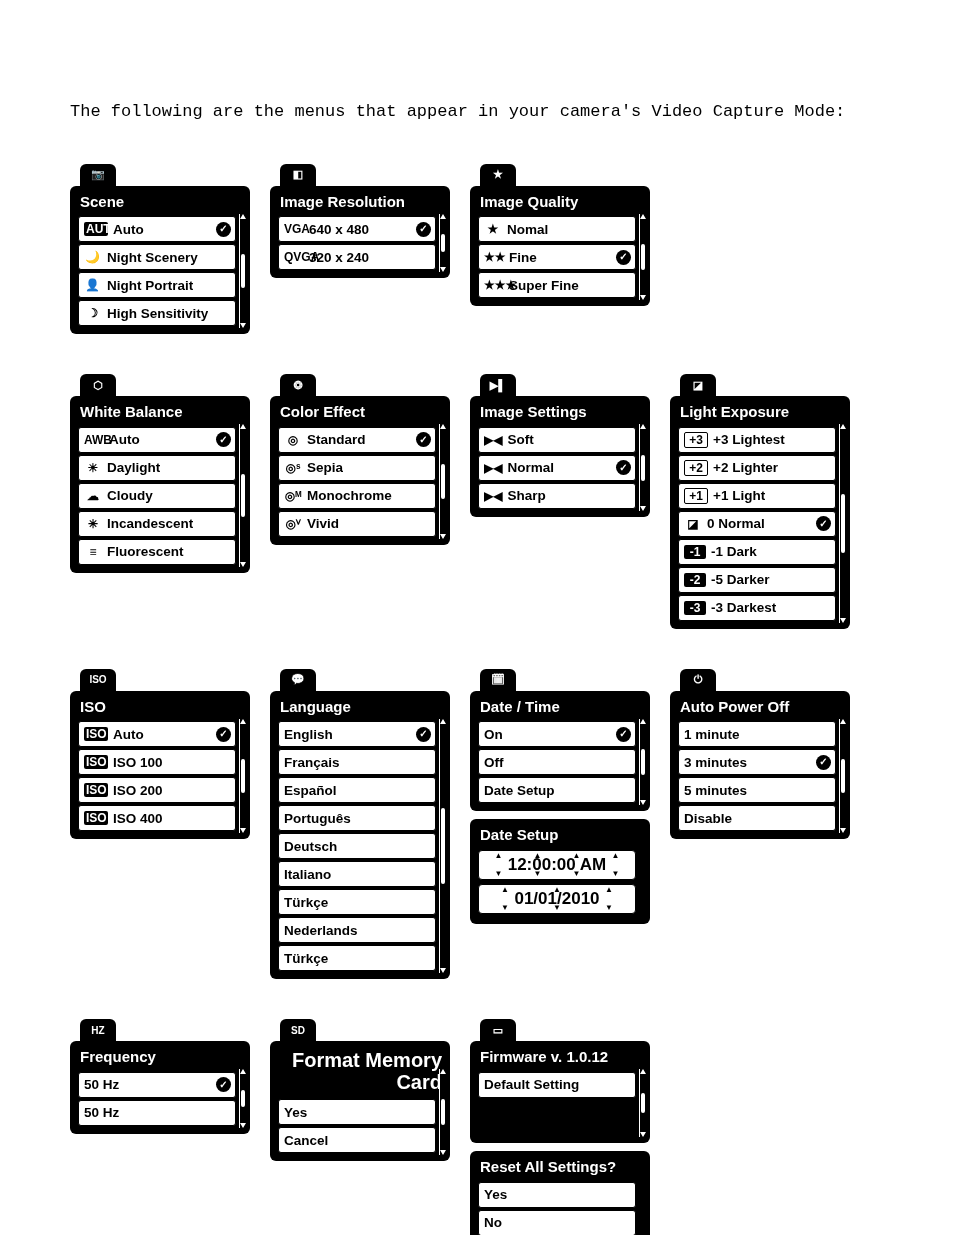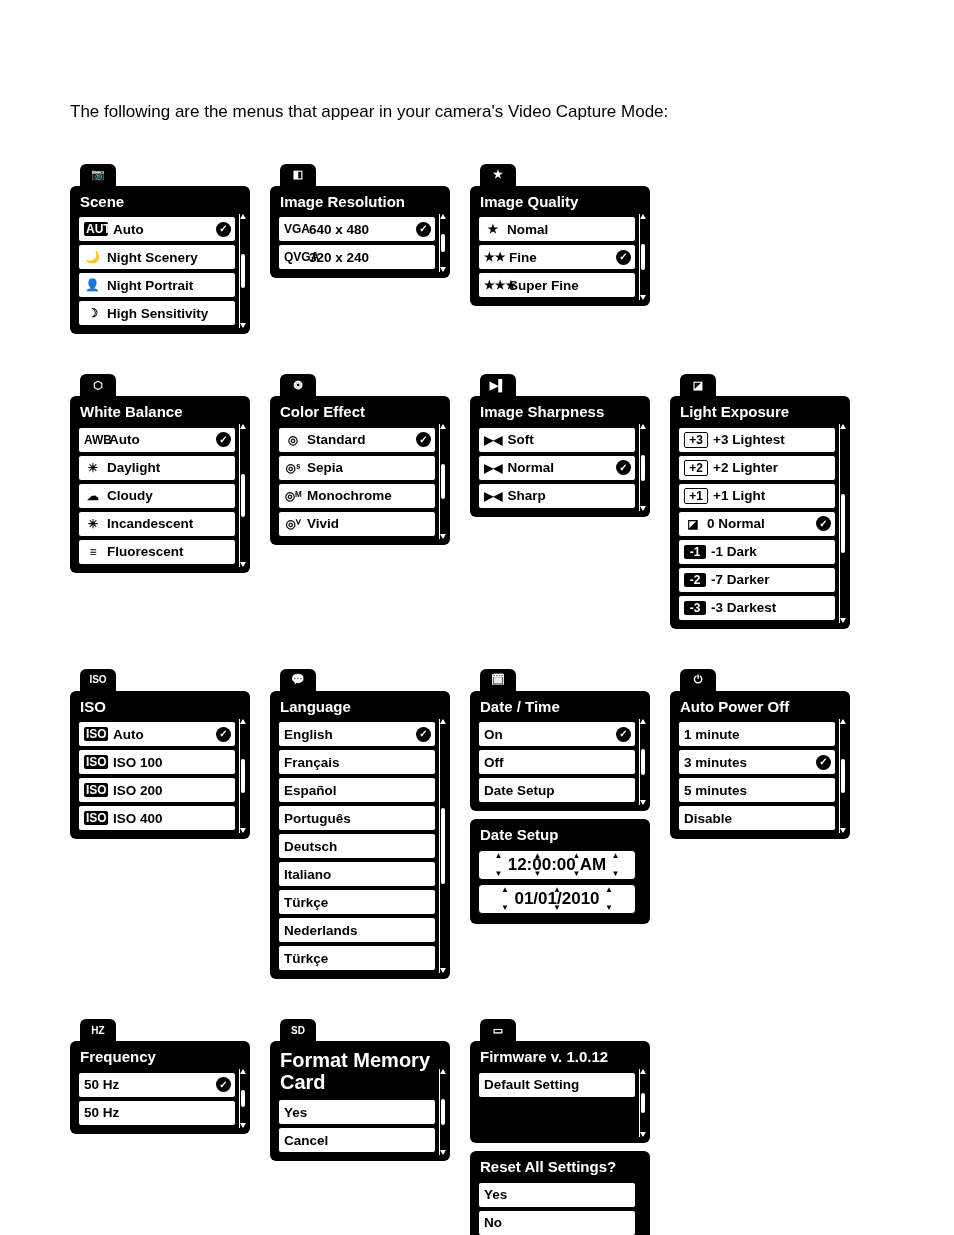"The following are the menus" .intro { font-family: none -> Liberation Mono, monospace }
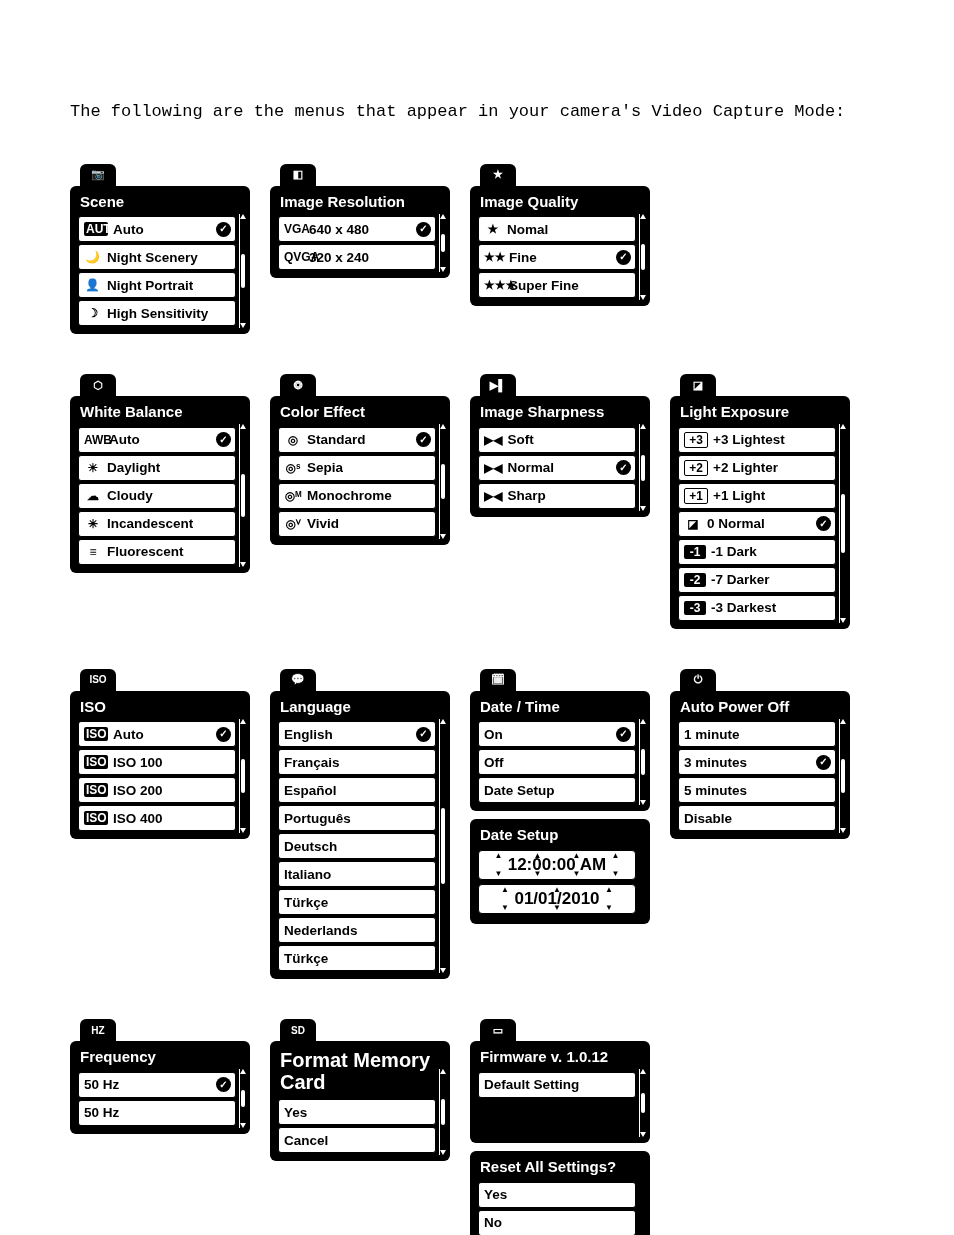"Scene" .menu-title { text-align: none -> right }
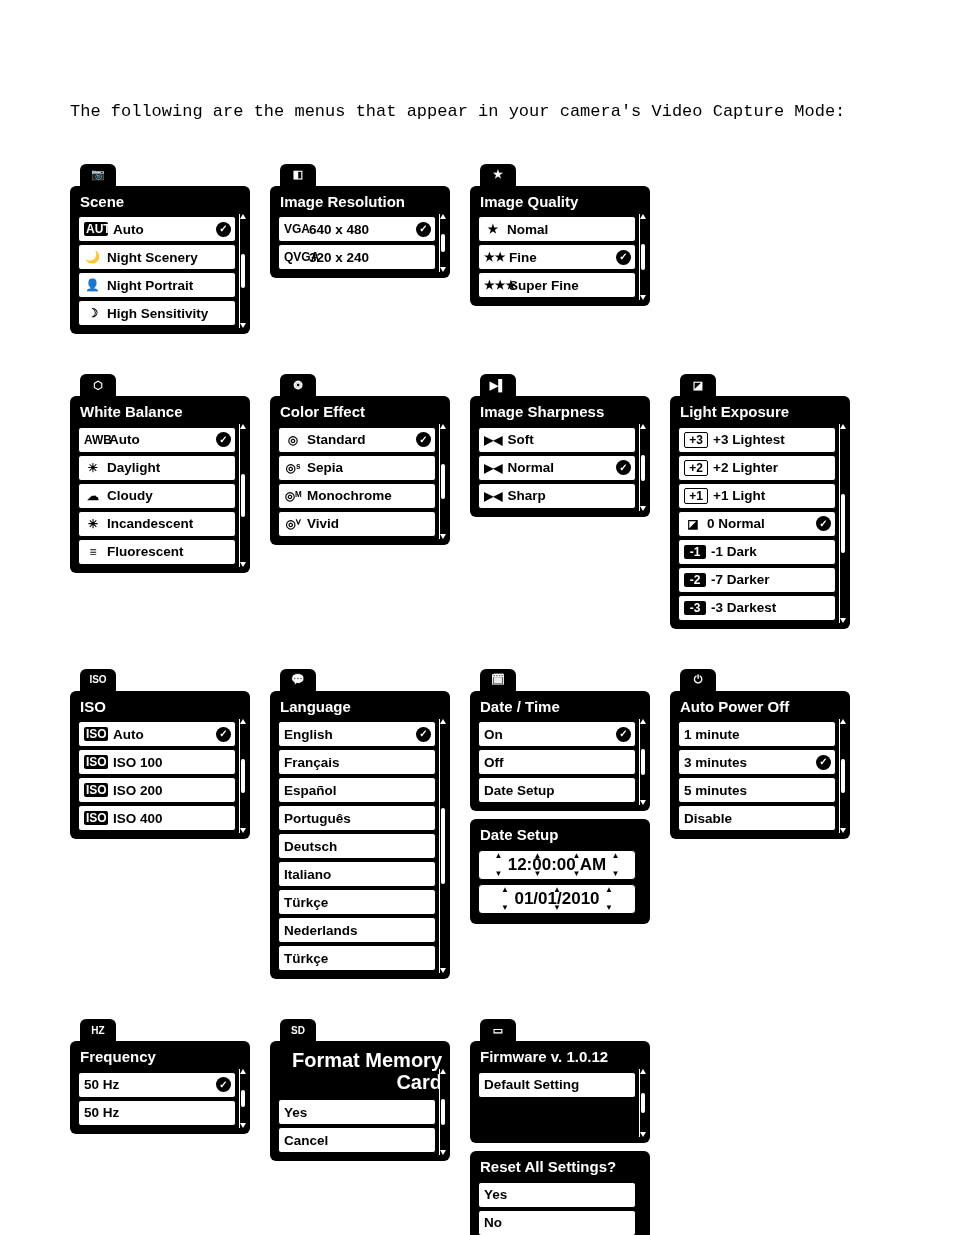"Image Sharpness" div.menu-title { text: Sharpness -> Settings }
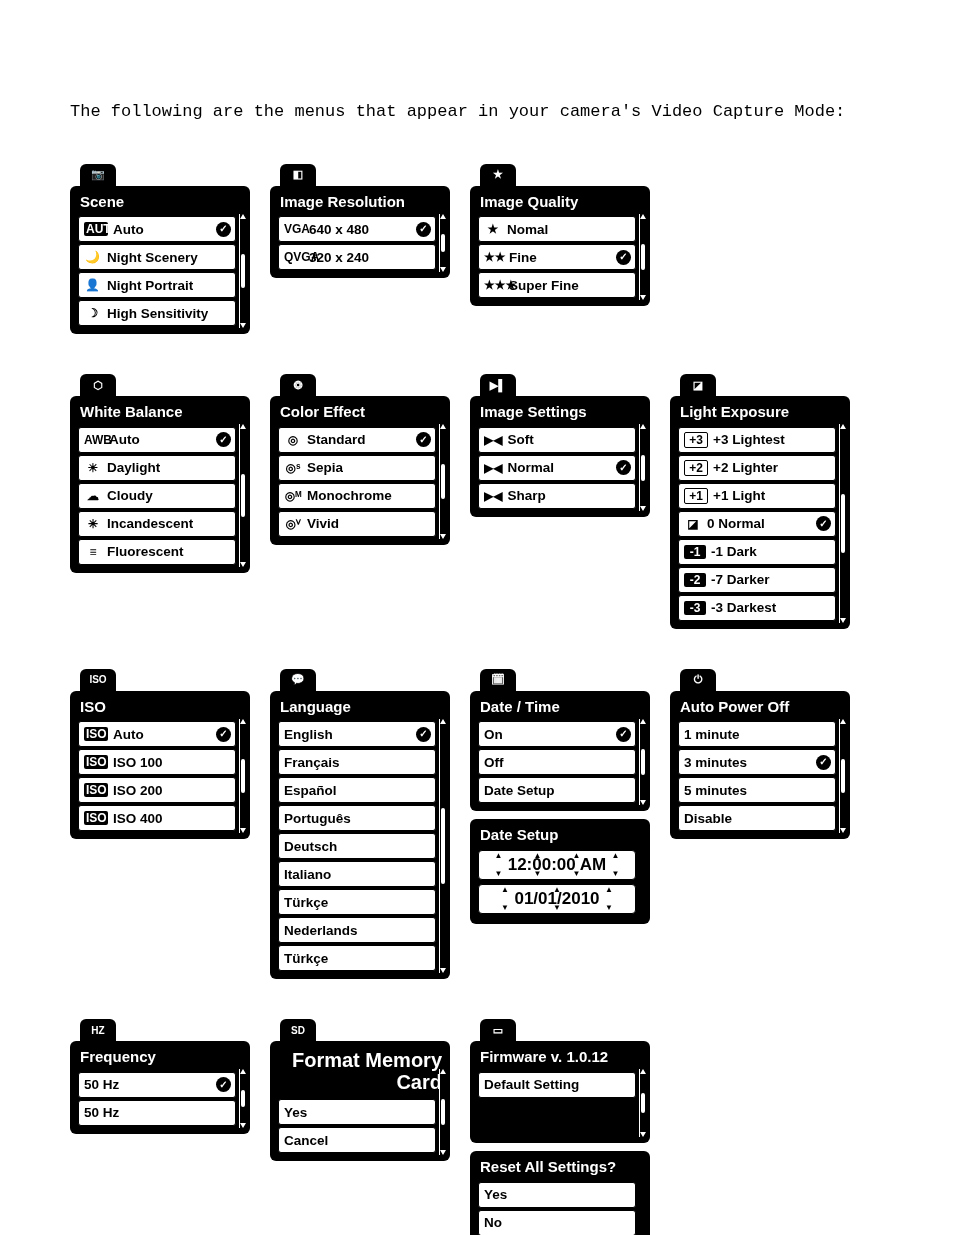"-7 Darker" span.item-label { text: -7 -> -5 }
